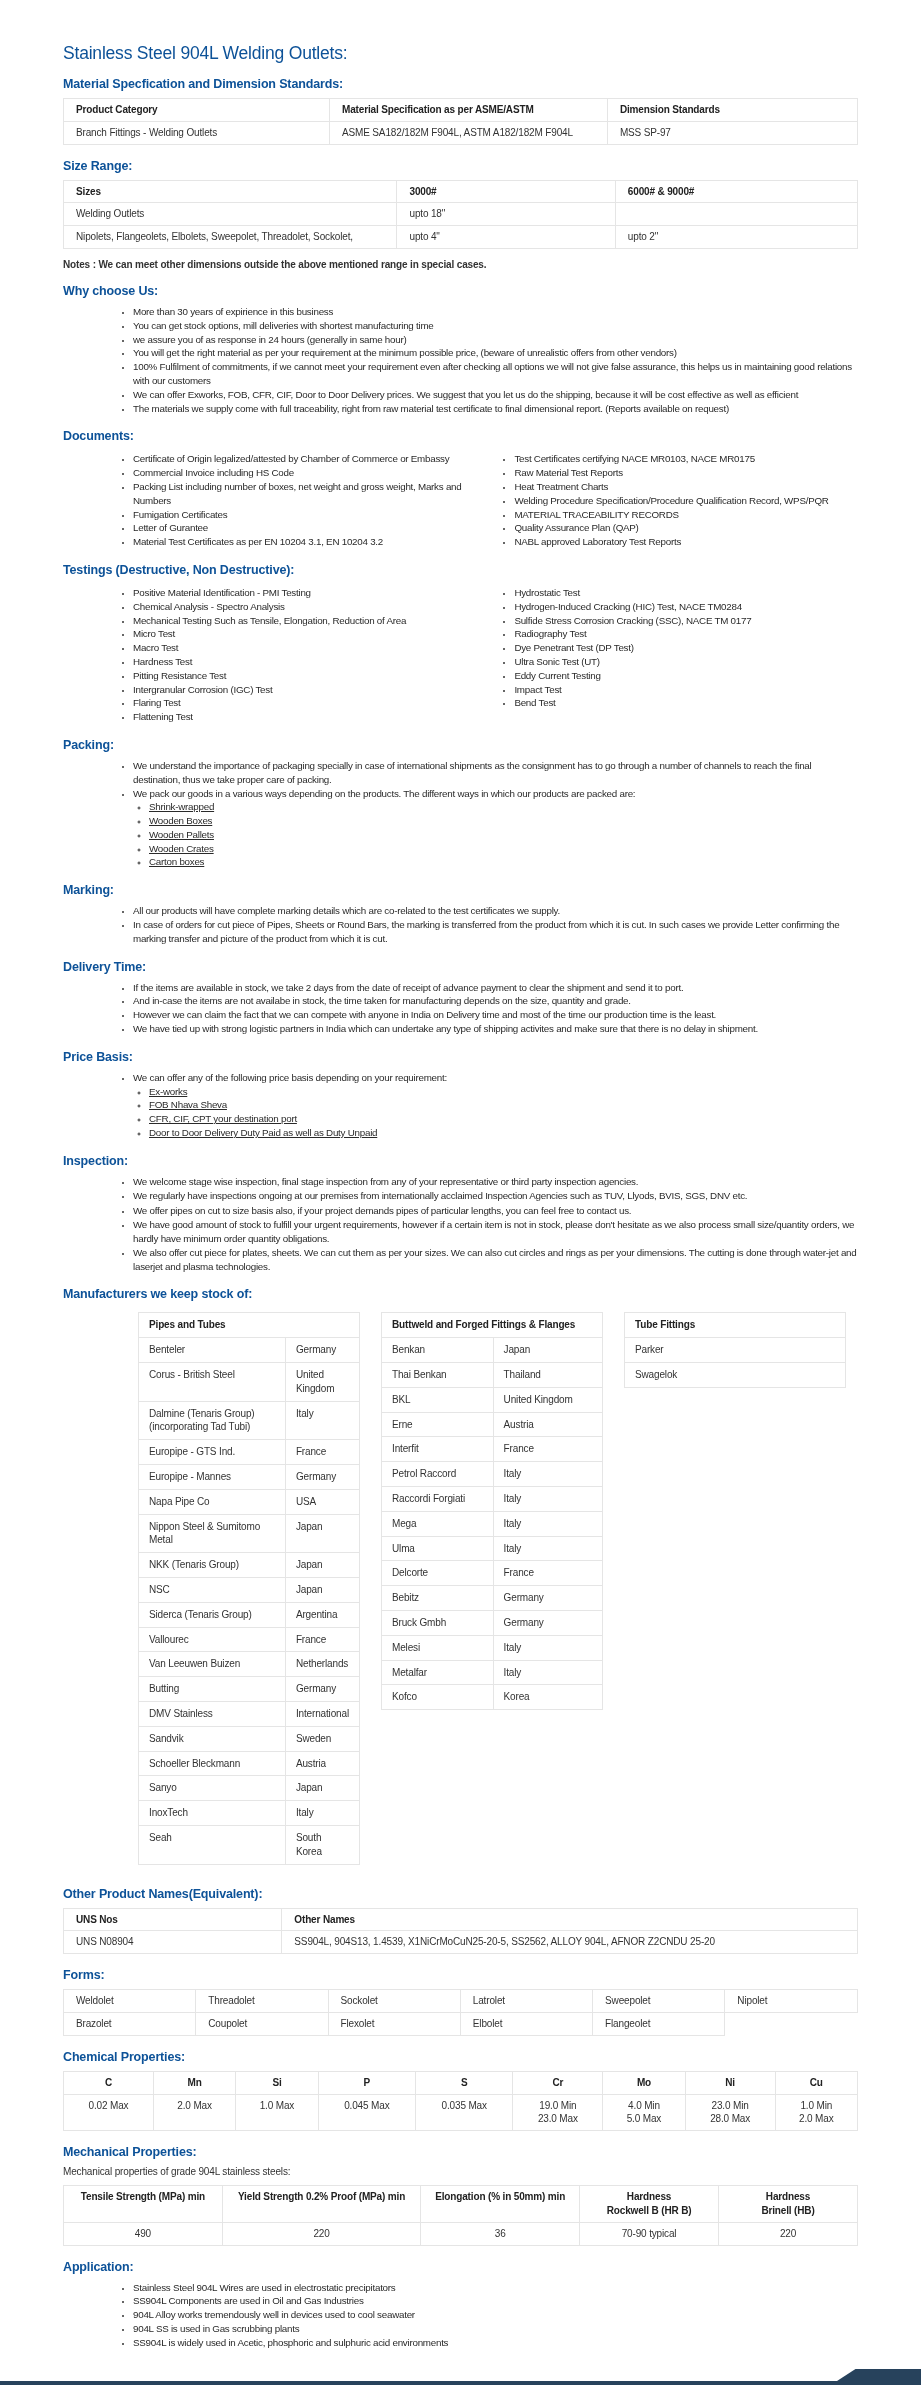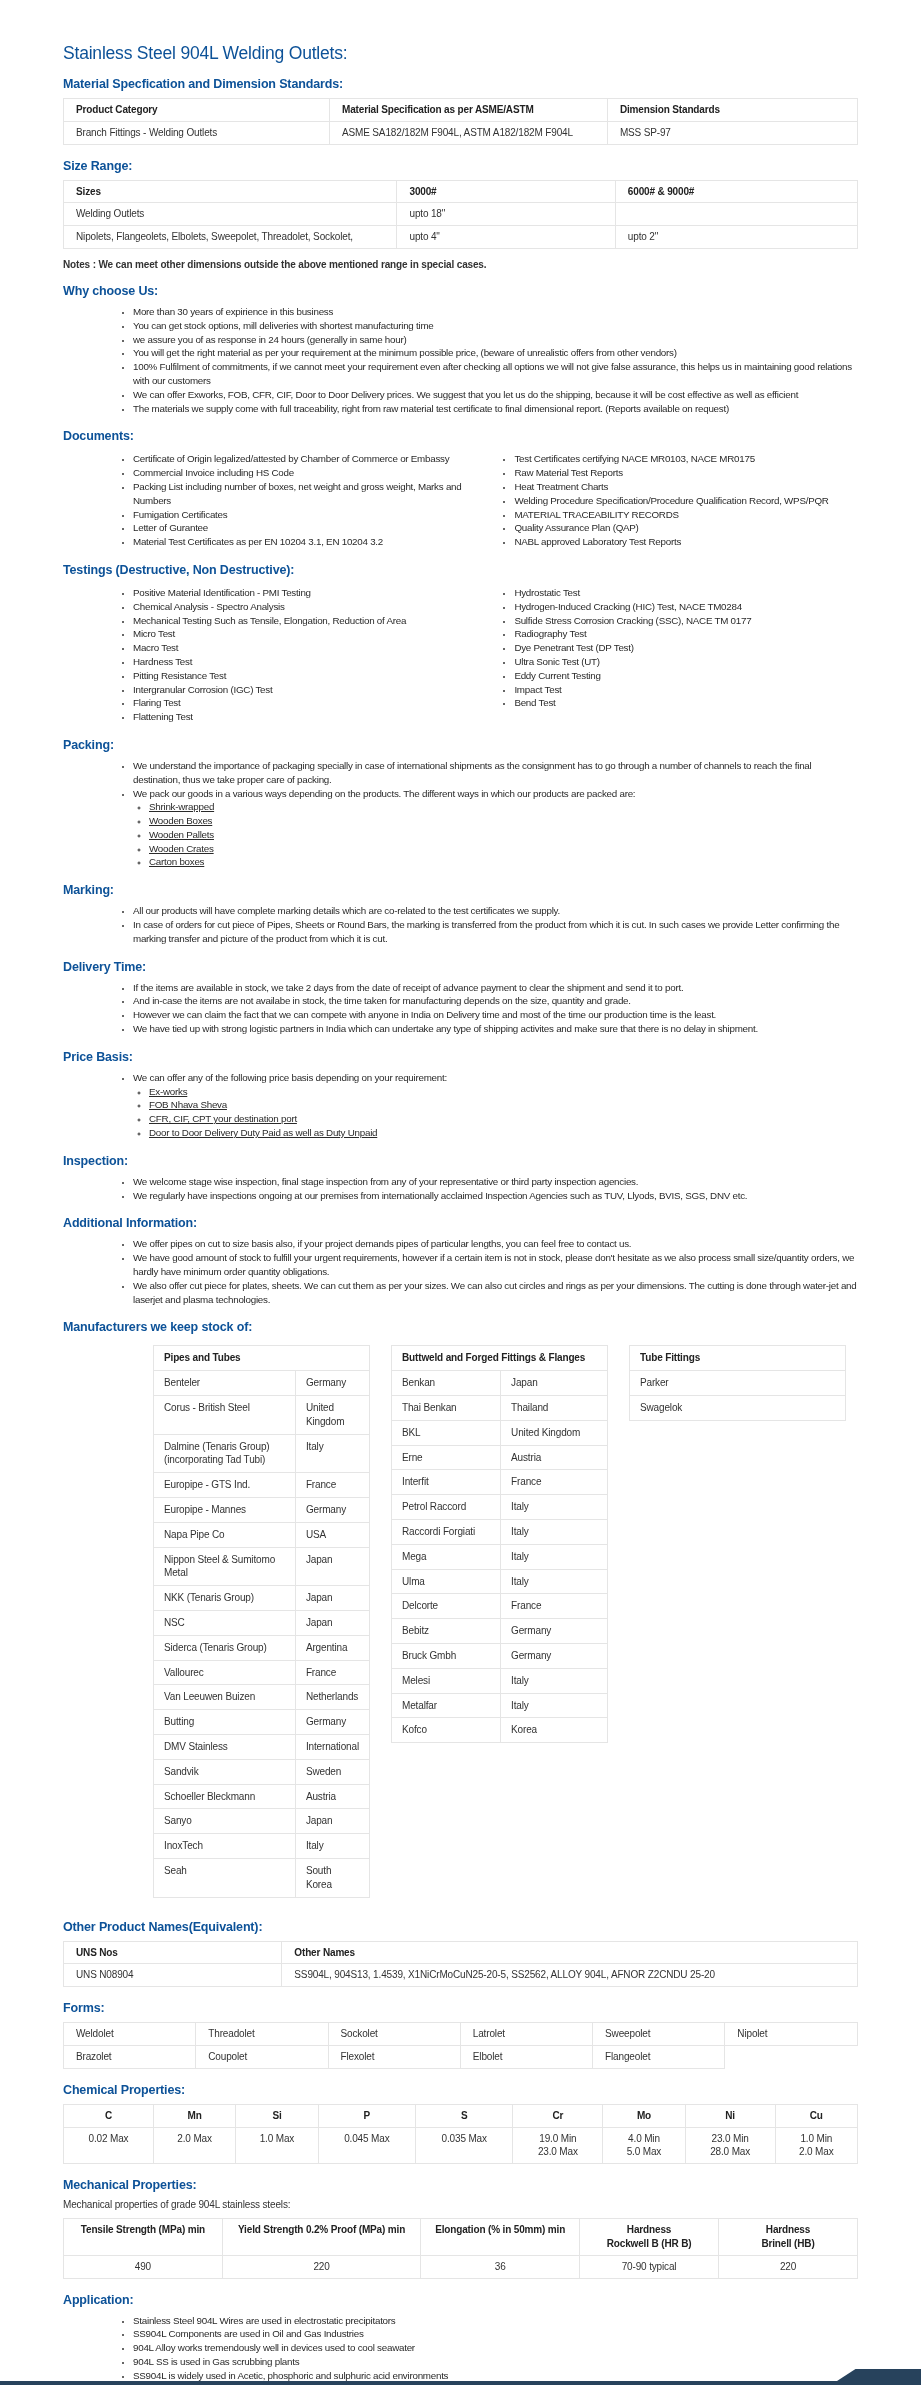"Additional Information:" h2.sec { html: <h2>Additional Information:</h2> -> none }
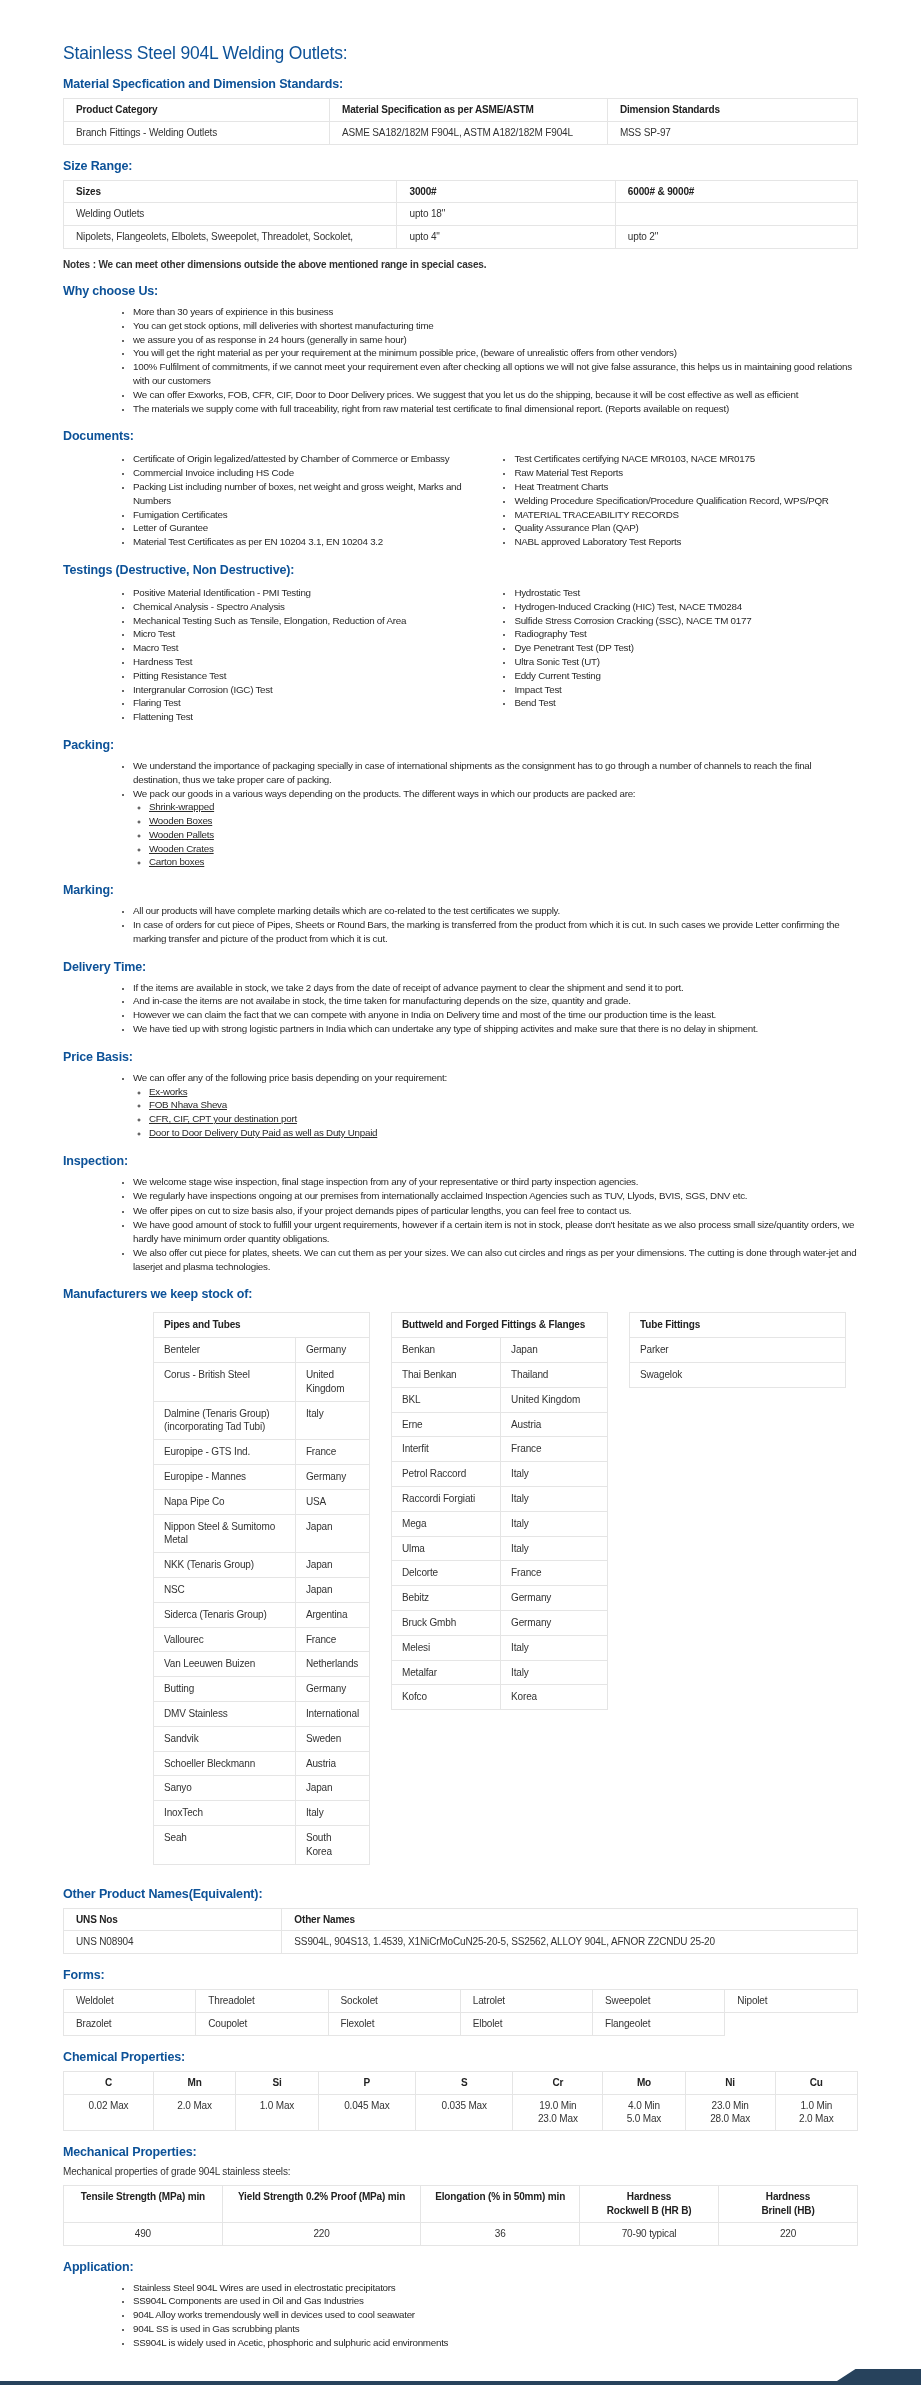"Pipes and Tubes" .mfr-grid { margin: 6px 12px 0 50px -> 6px 12px 0 35px }
